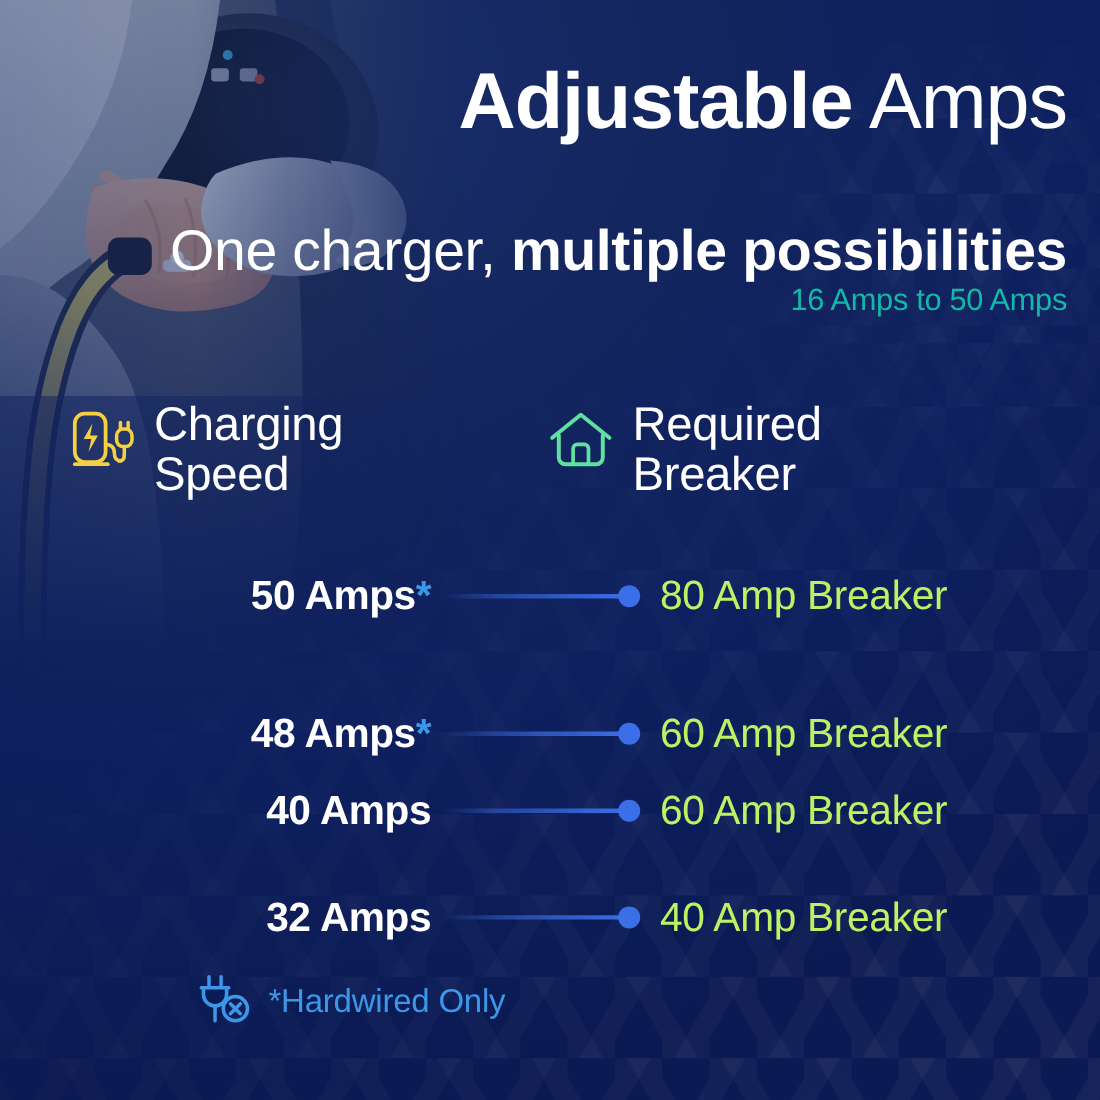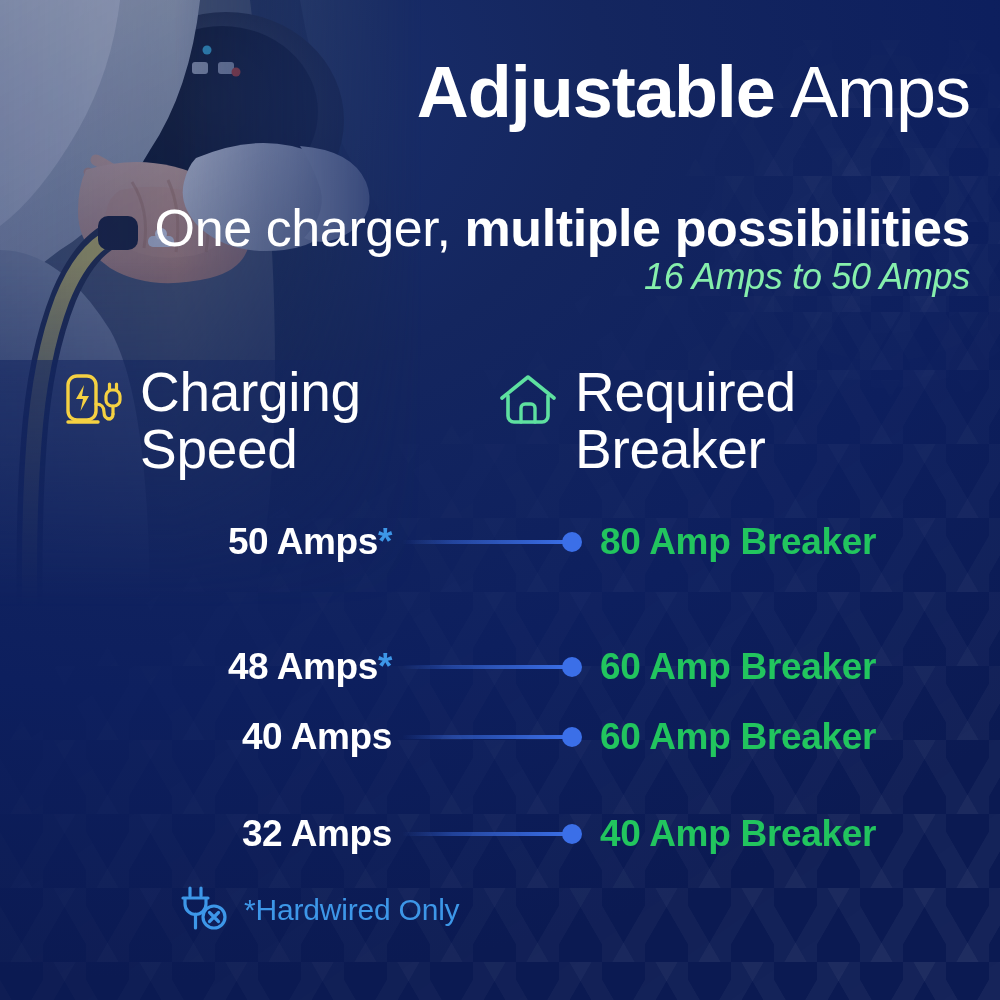"16 Amps to 50 Amps" .sub2 { color: #86efac -> #14b8a6; font-size: 36px -> 28px; font-style: italic -> none }
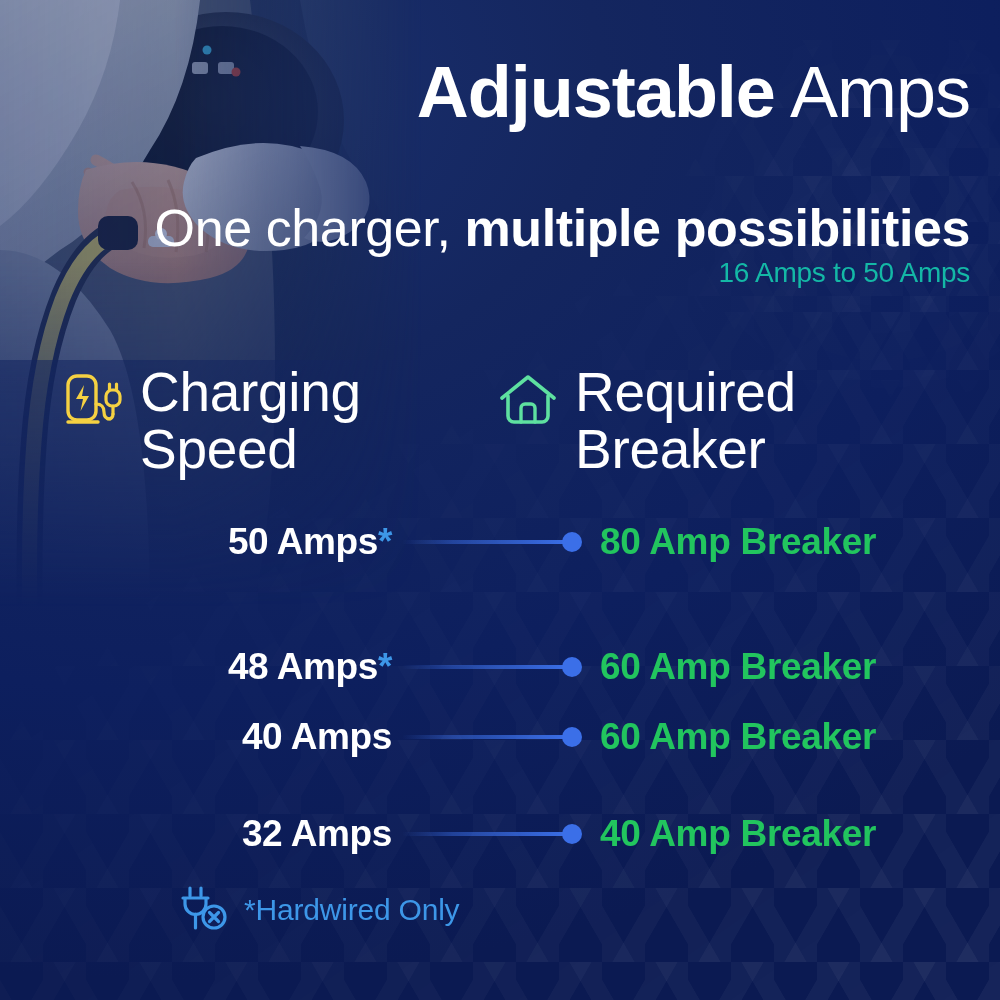"Charging" .col-head .txt { font-size: 55px -> 43px }
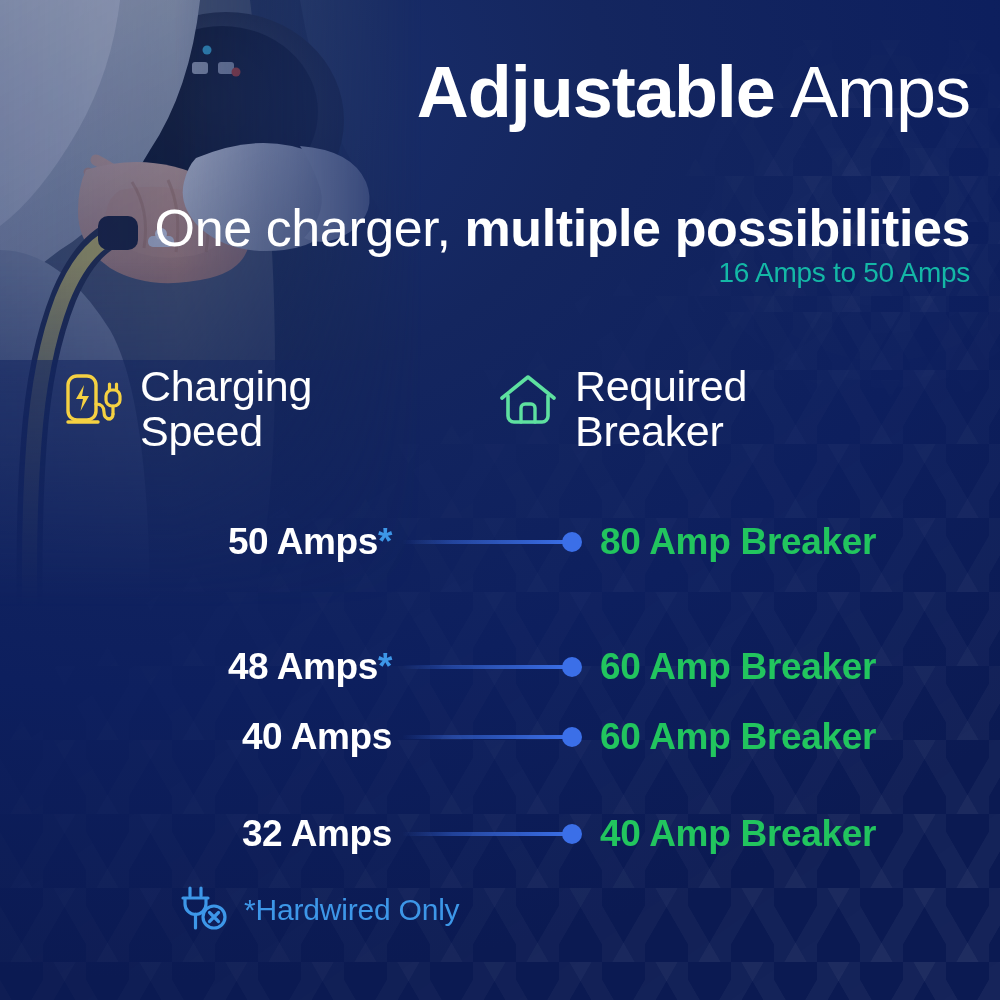"80 Amp Breaker" .row .right { color: #22c55e -> #bef264; font-weight: 700 -> 400 }
